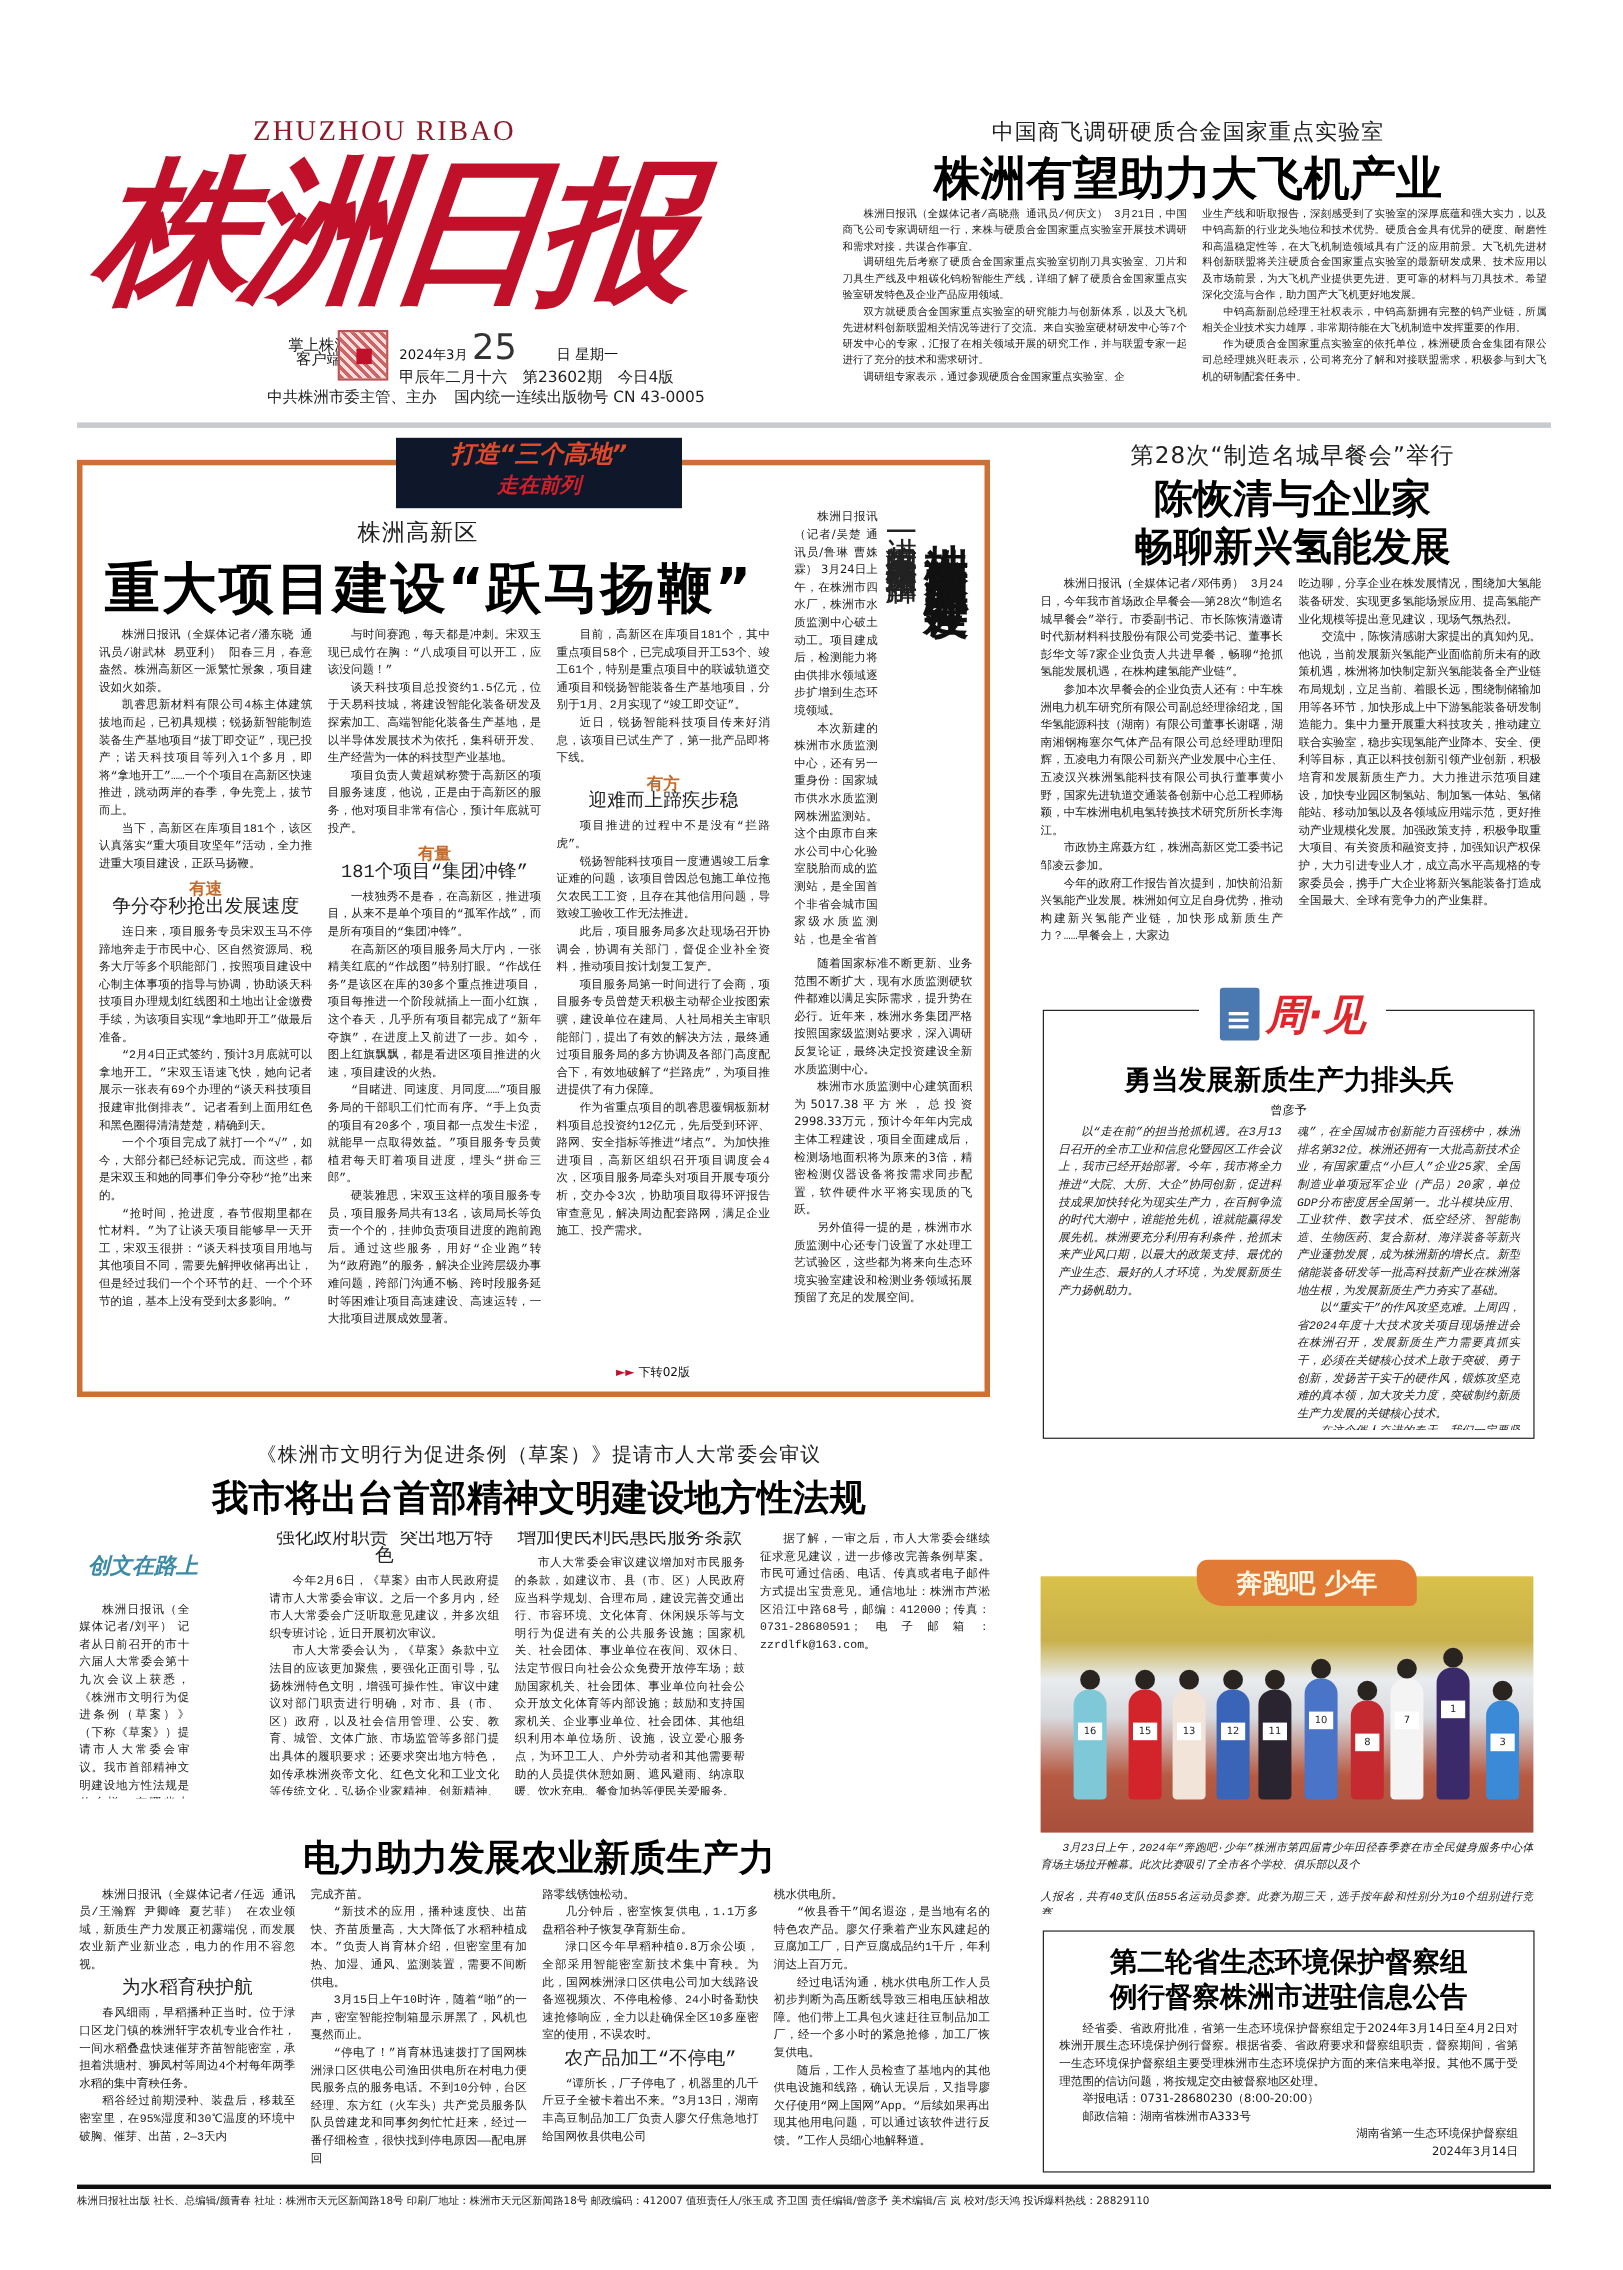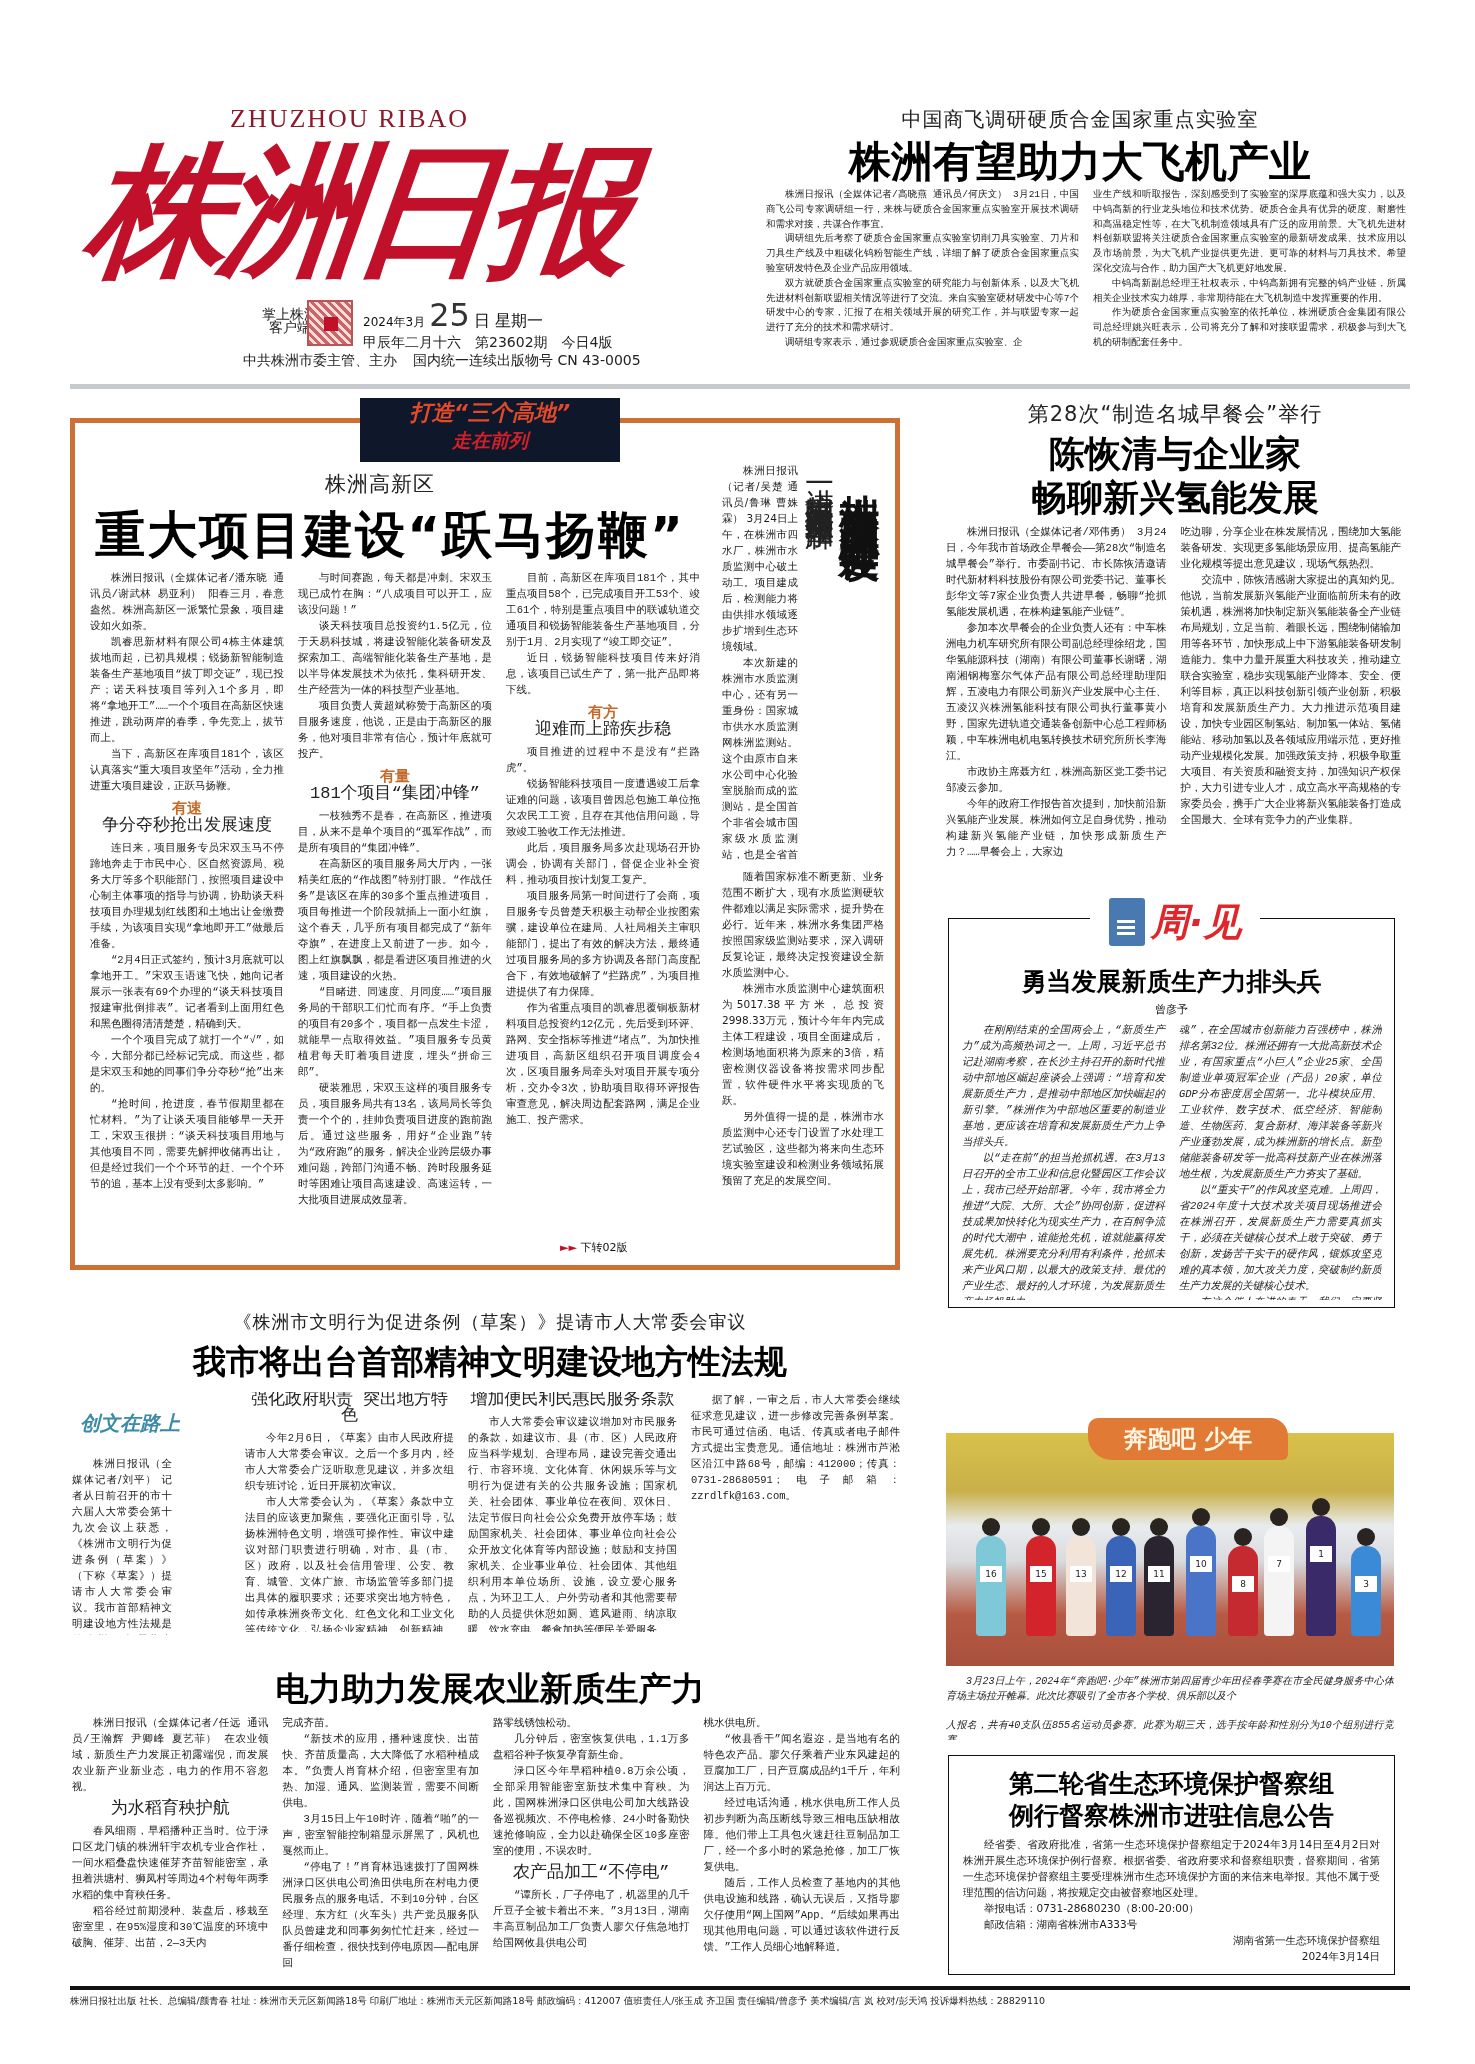"日 星期一" span { font-size: 16px -> 13px; margin-left: none -> 32px }
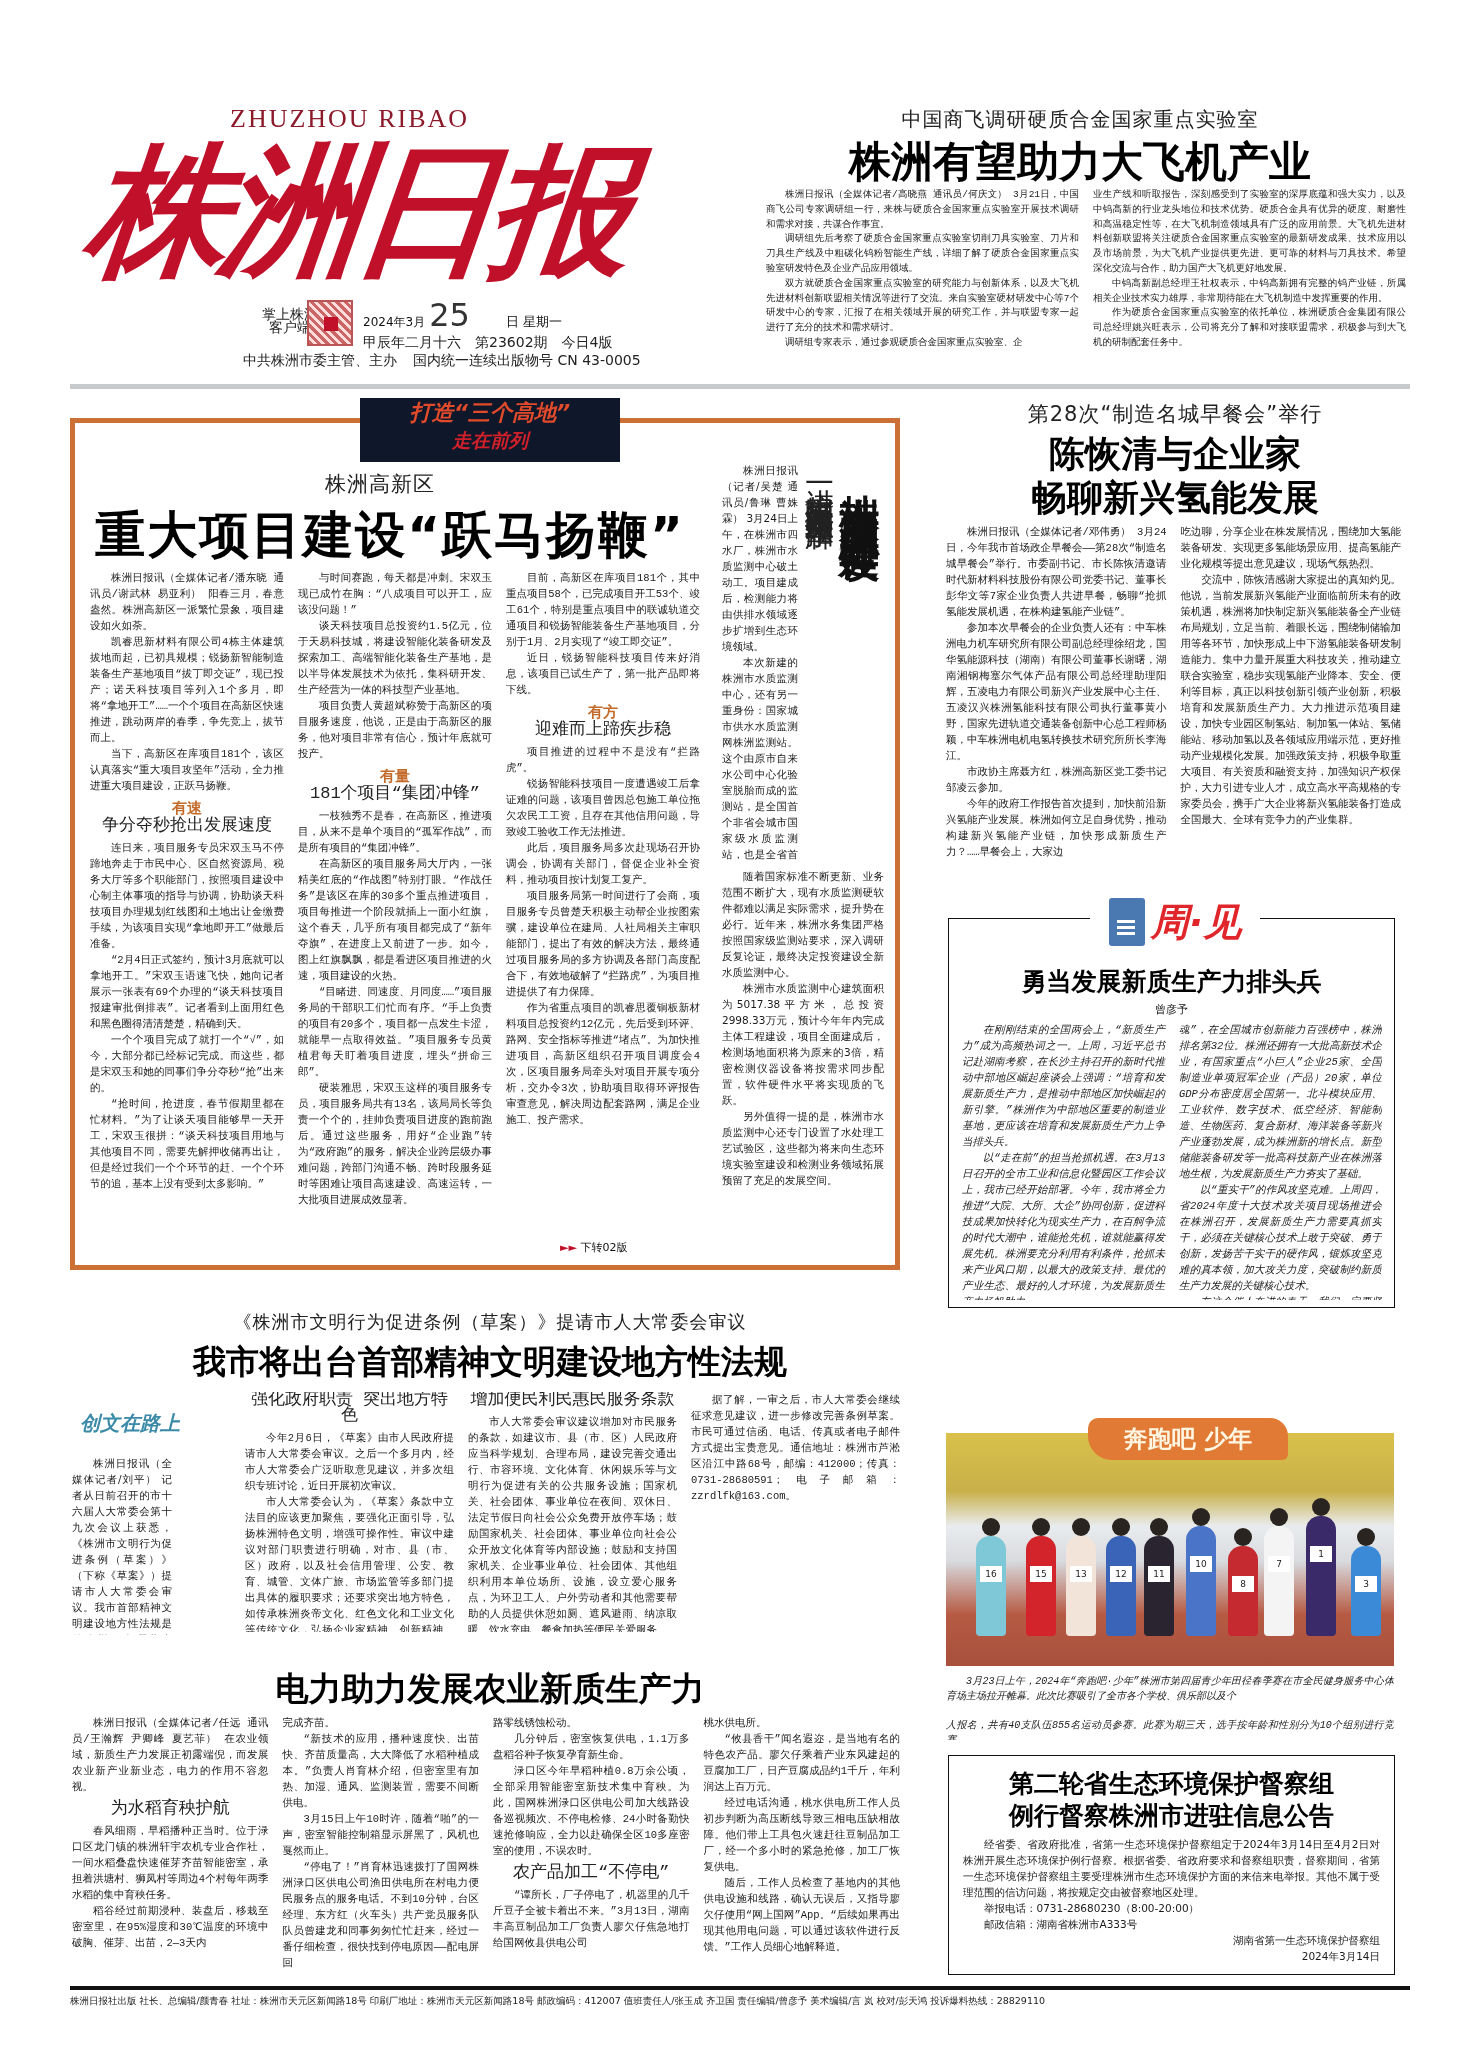"在刚刚结束的全国两会上，“新质生产力”成为高频热词之一。上周，习近平总书记赴湖南" p { html: <p>在刚刚结束的全国两会上，“新质生产力”成为高频热词之一。上周，习近平总书记赴湖南考察，在长沙主持召开的新时代推动中部地区崛起座谈会上强调：“培育和发展新质生产力，是推动中部地区加快崛起的新引擎。”株洲作为中部地区重要的制造业基地，更应该在培育和发展新质生产力上争当排头兵。</p> -> none }
